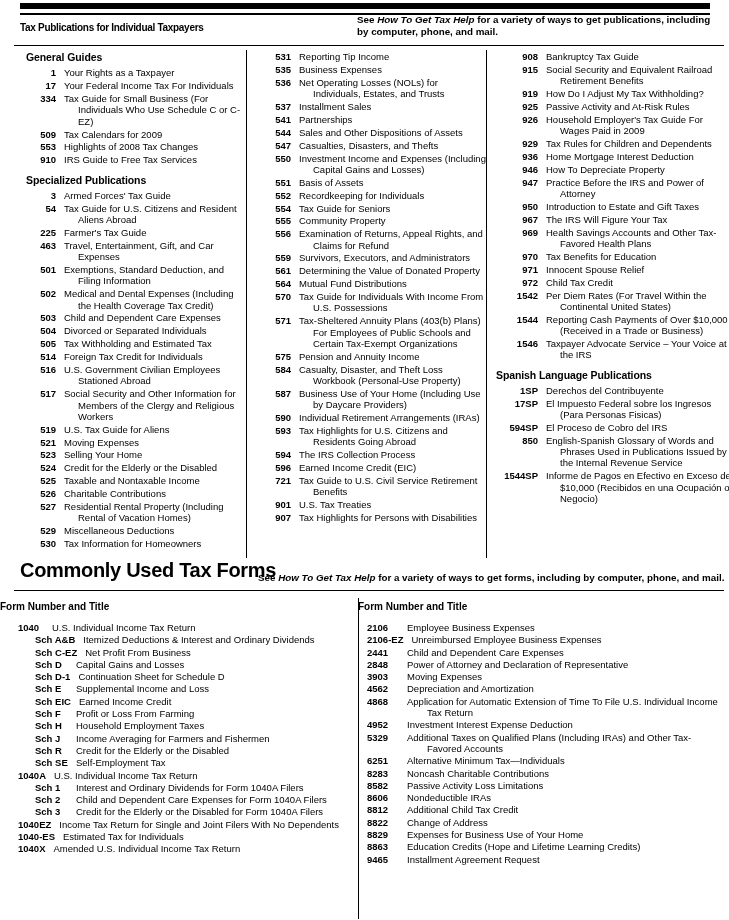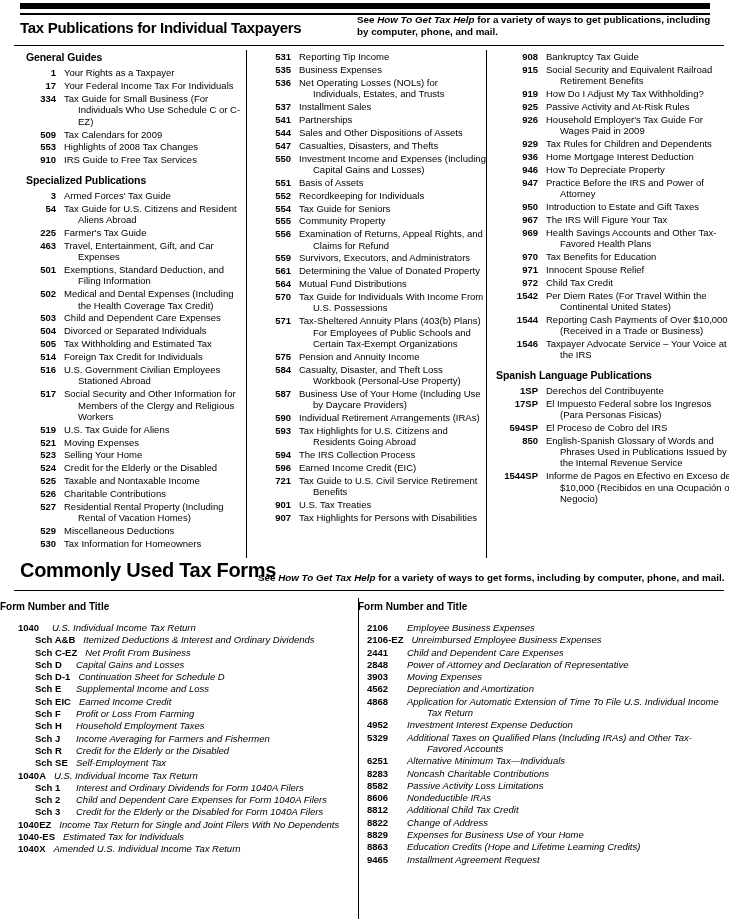"Tax Publications for Individual" .pub-title-pos { font-size: 15px -> 10px }
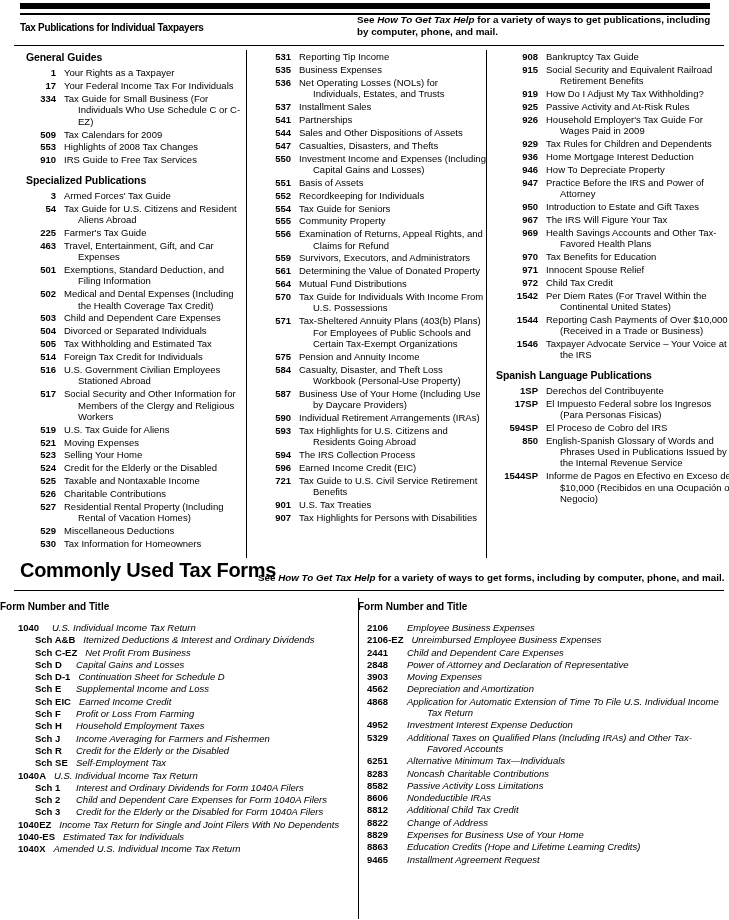"U.S. Individual Income Tax Return" .ftitle { font-style: italic -> none }
